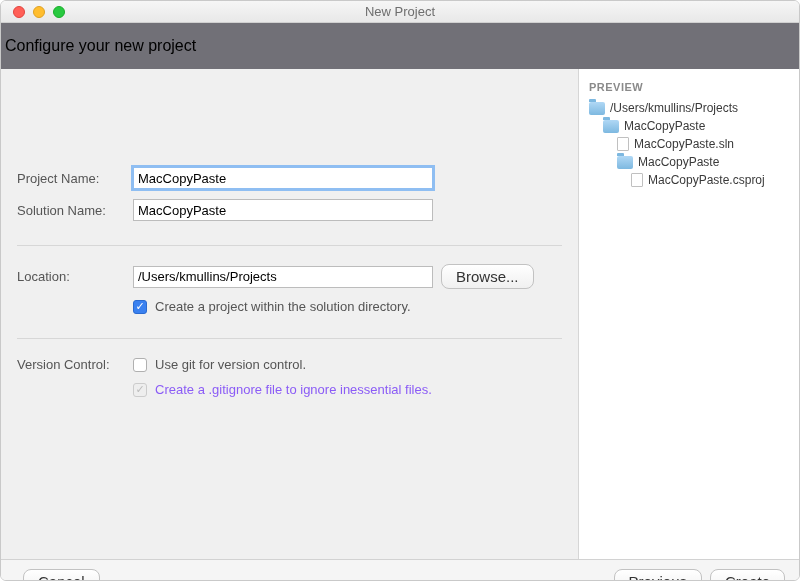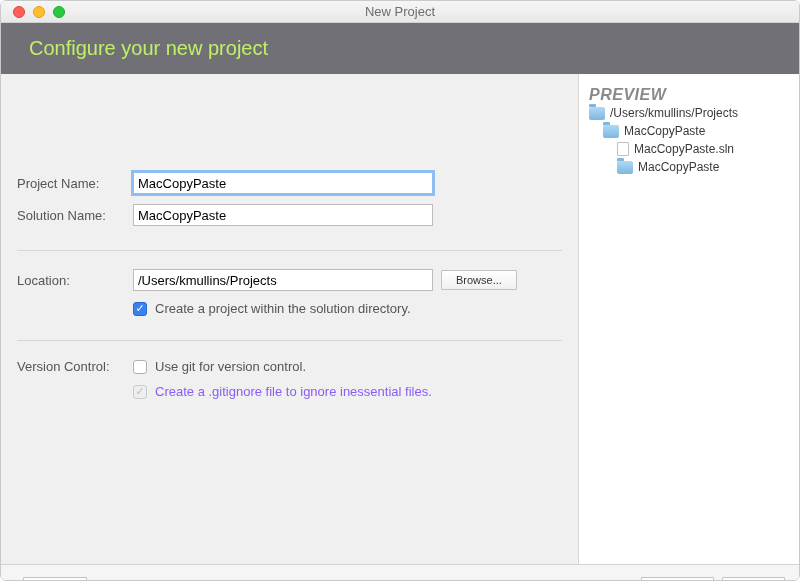"Configure your new project" .header-banner { color: #bef264 -> #000000; font-size: 20px -> 16px; padding: 14px 28px -> 14px 4px }
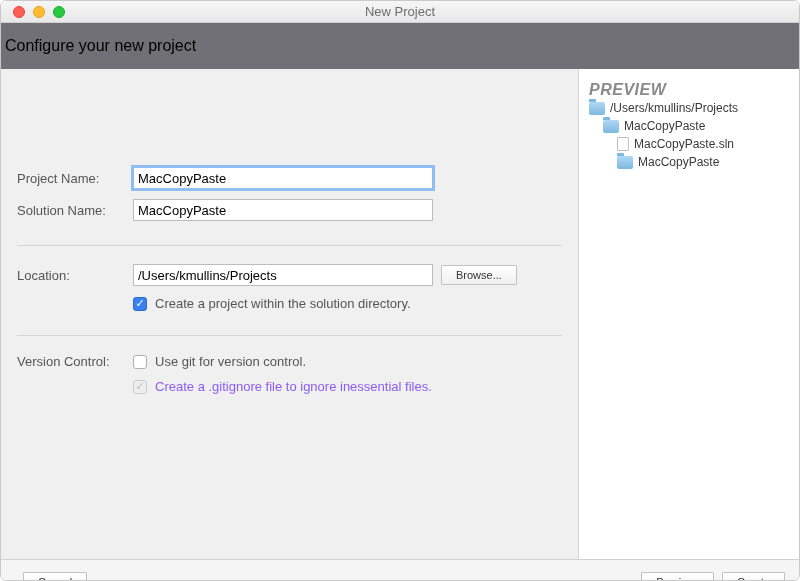"PREVIEW" .preview-title { font-size: 16px -> 11px; font-style: italic -> none; margin-bottom: none -> 6px }
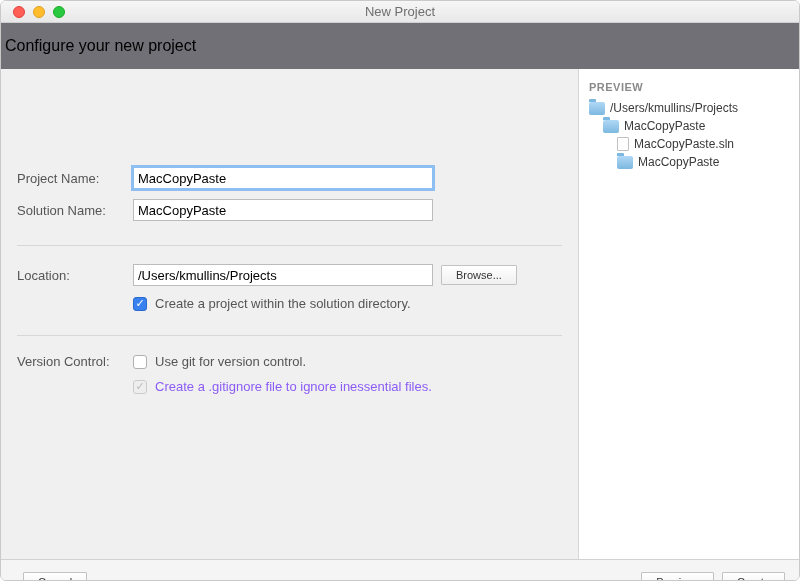"MacCopyPaste.csproj" div.tree-item { html: none -> <div> <span></span> <span>MacCopyPaste.csproj</span> </div> }
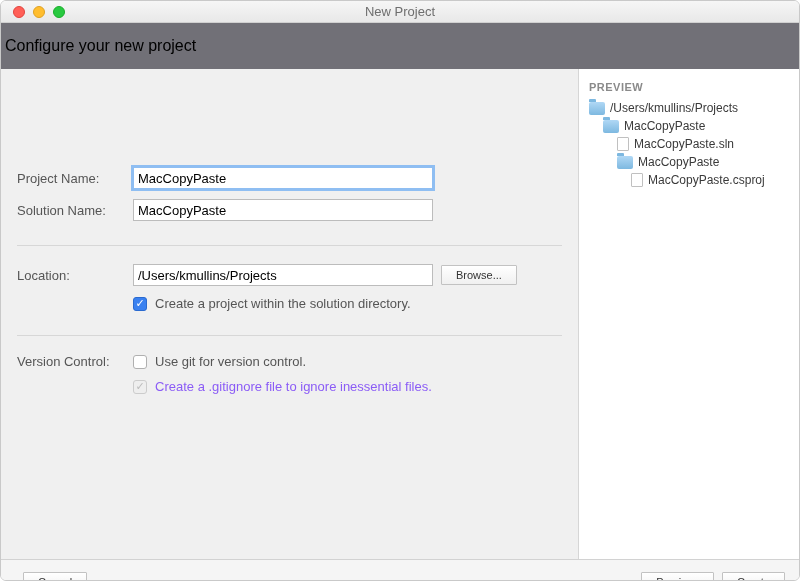"Browse..." .btn { border-radius: 1px -> 8px; font-size: 11px -> 15px }
